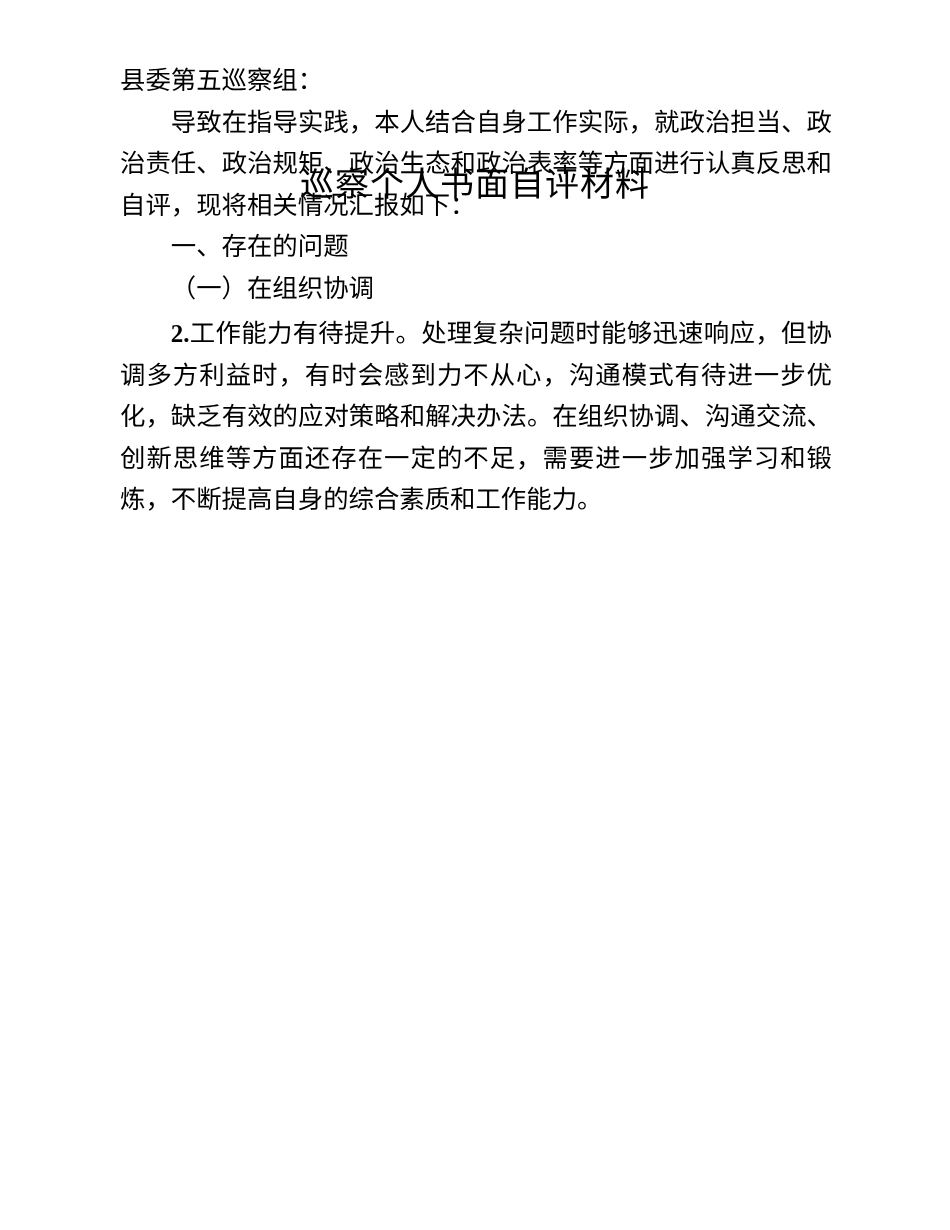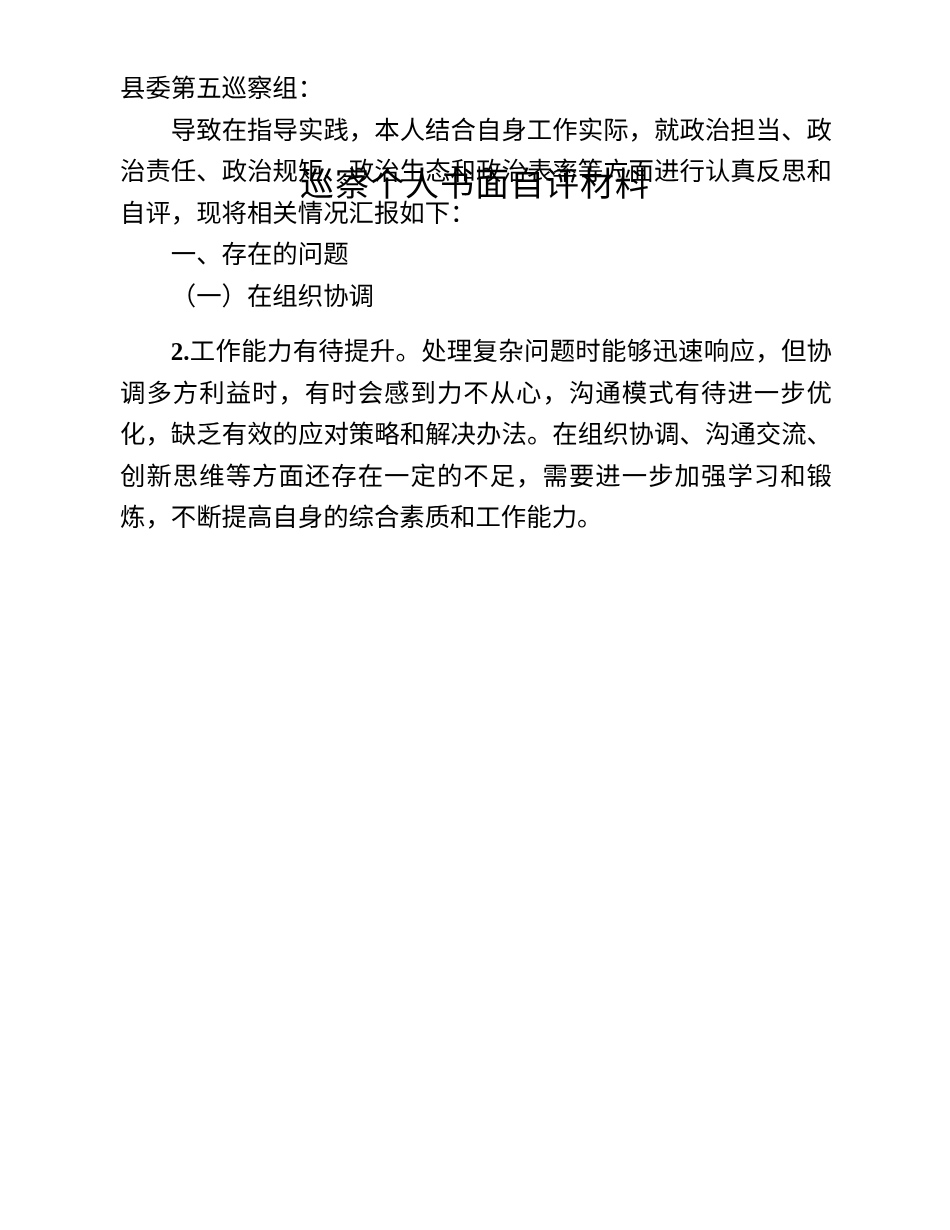"县委第五巡察组：" .doc-body { top: 12px -> 4px }
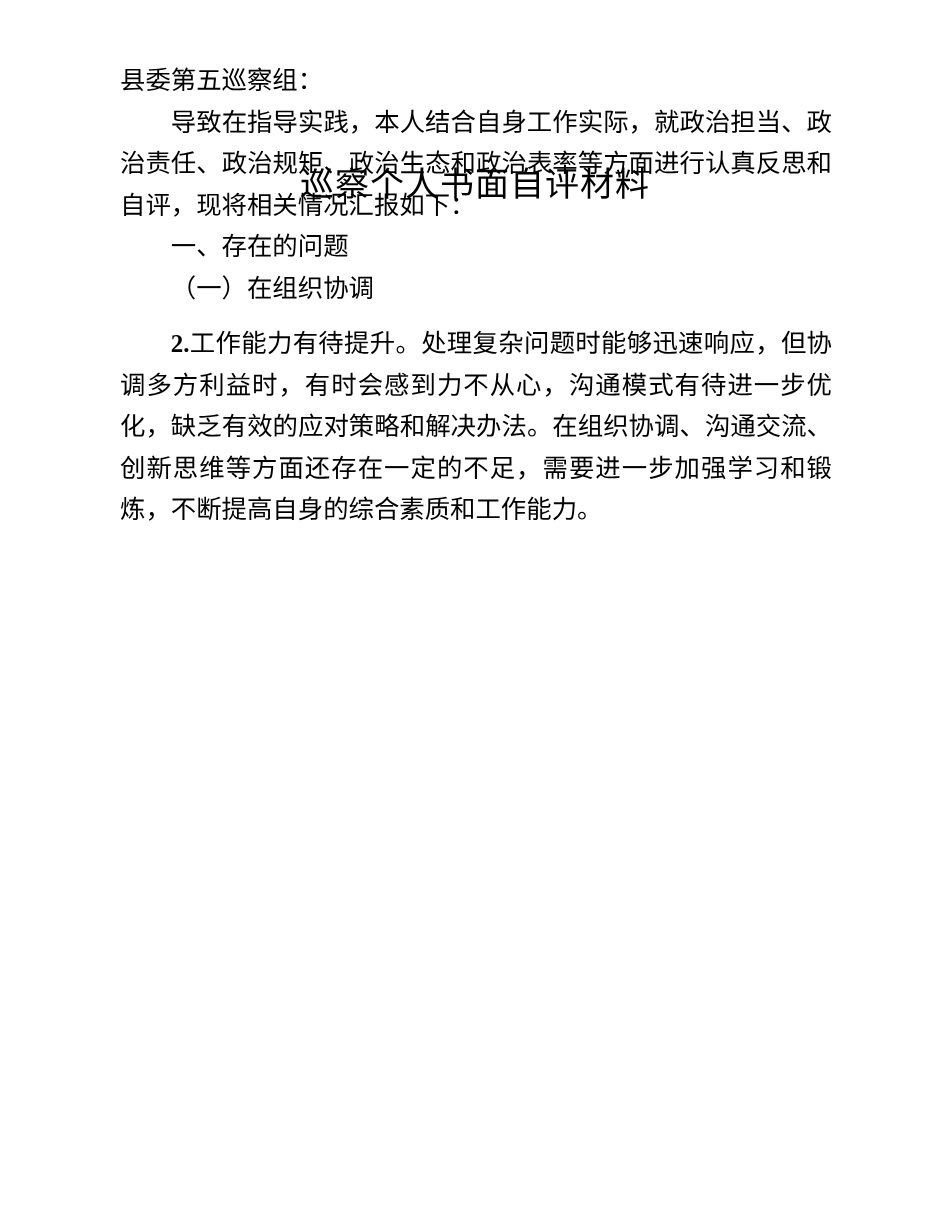"2.工作能力有待提升。处理复杂问题时能够迅速响应，但协调多方利益时，有时会感到力" .para.gap-before { margin-top: 14px -> 4px }
